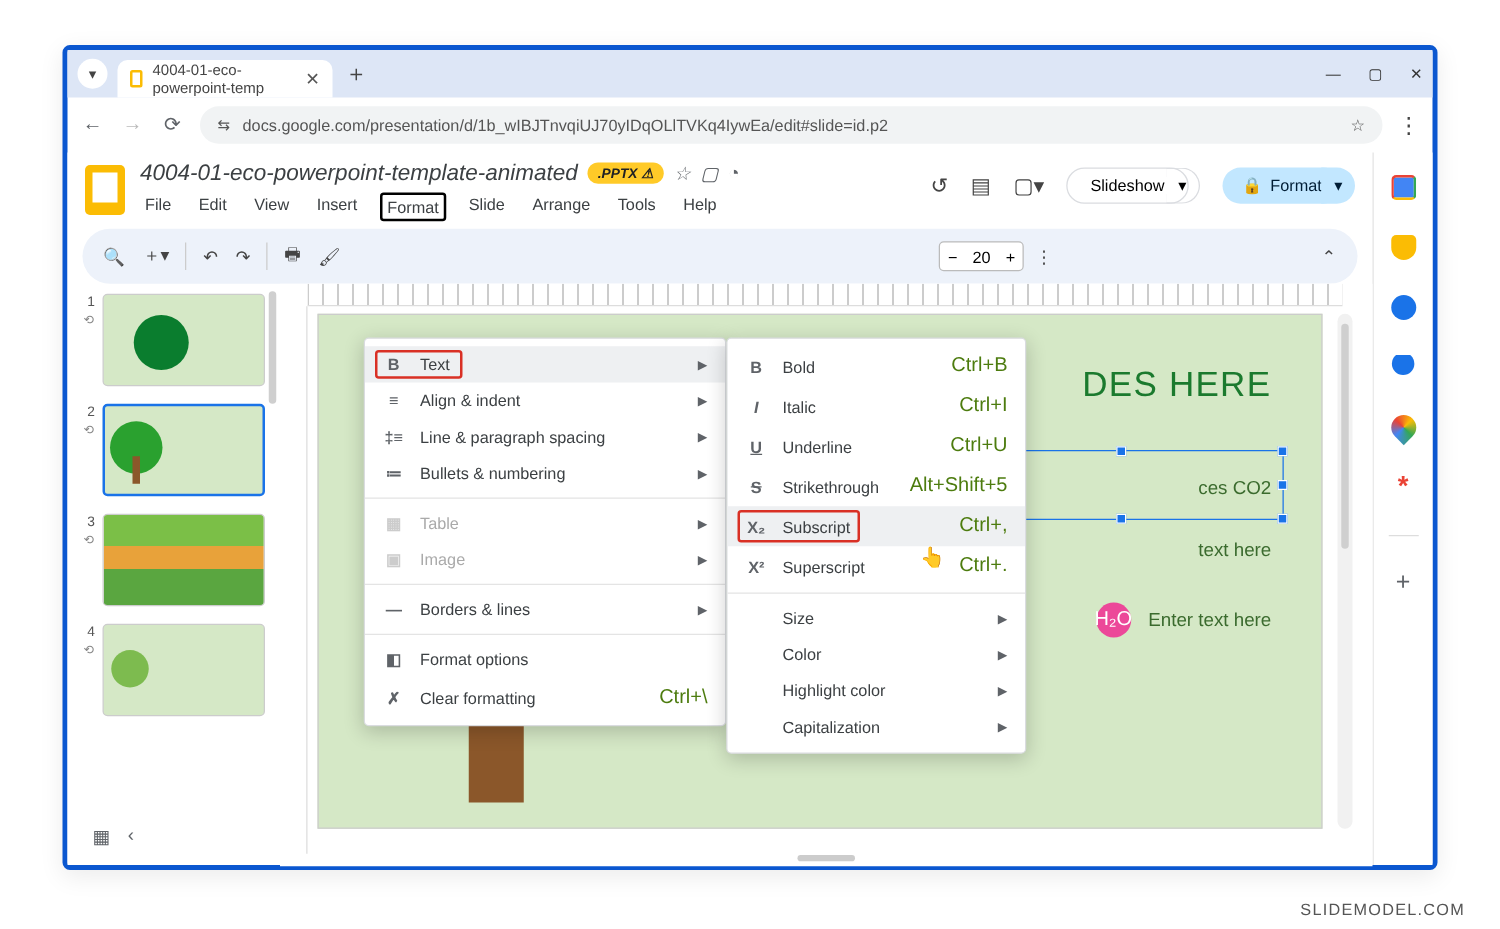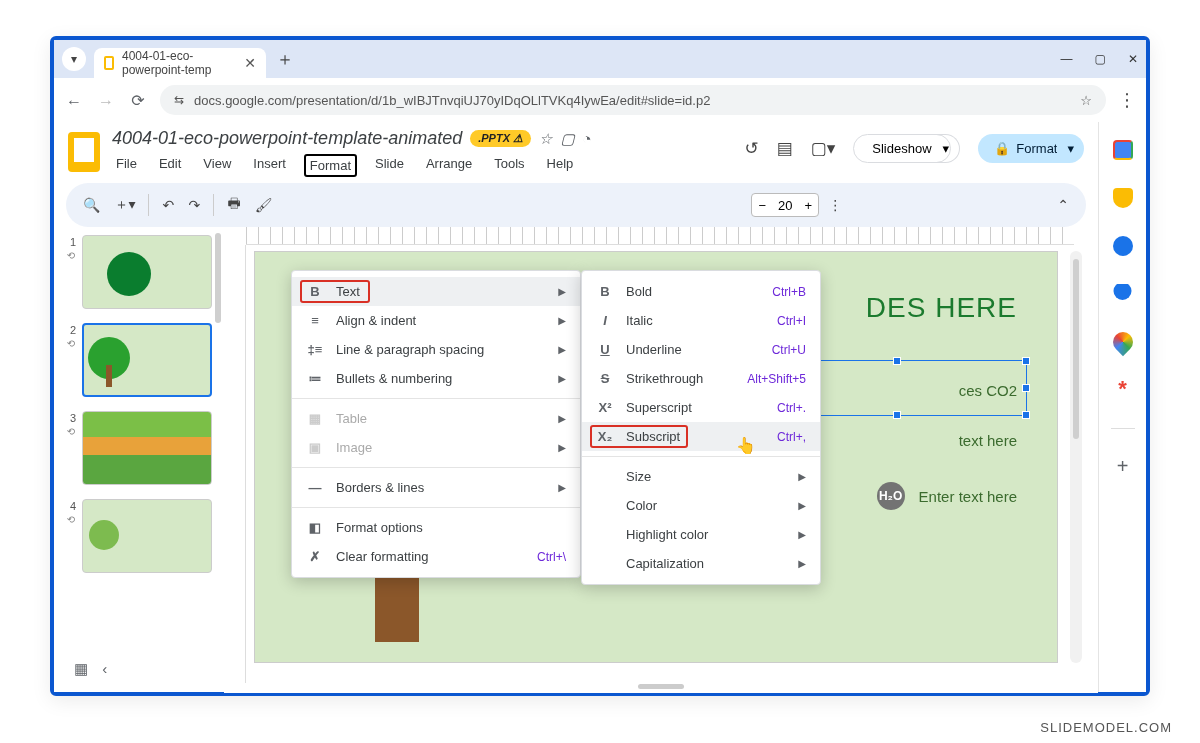"Ctrl+B" .menu-item .shortcut { color: #6d28d9 -> #4d7c0f; font-size: 12px -> 16px }
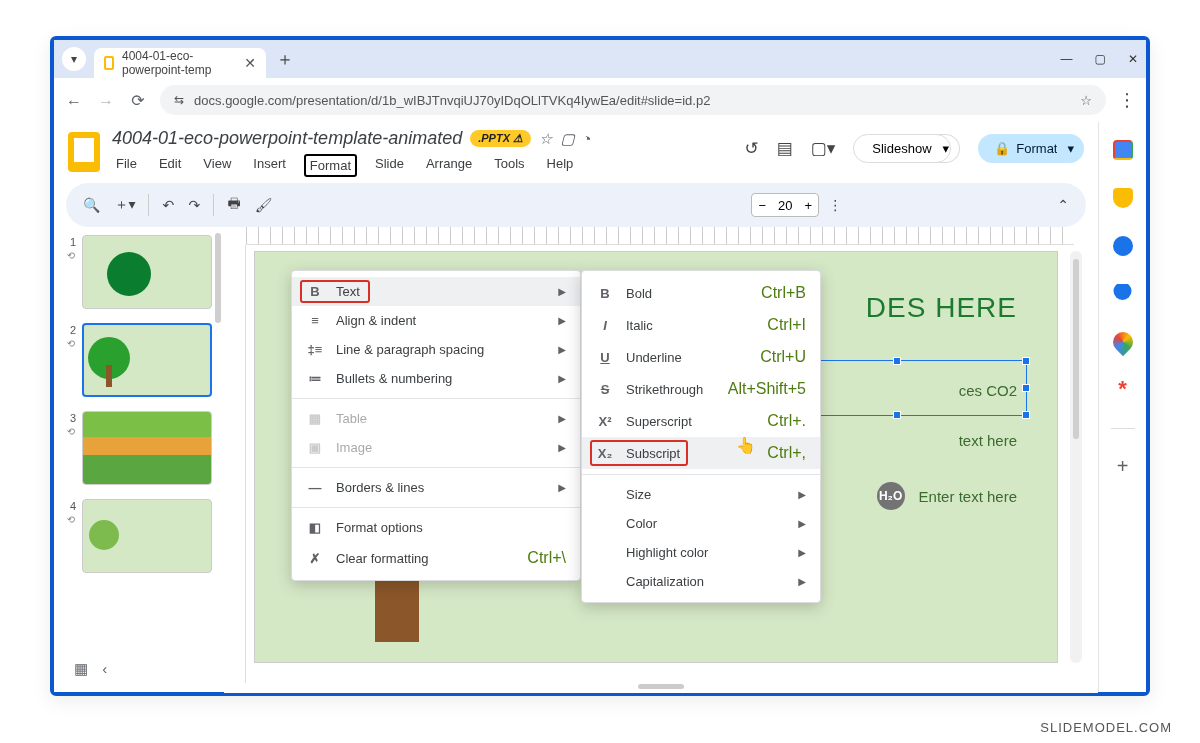"X²" div.menu-item { order: before "X₂" -> after "X₂" }
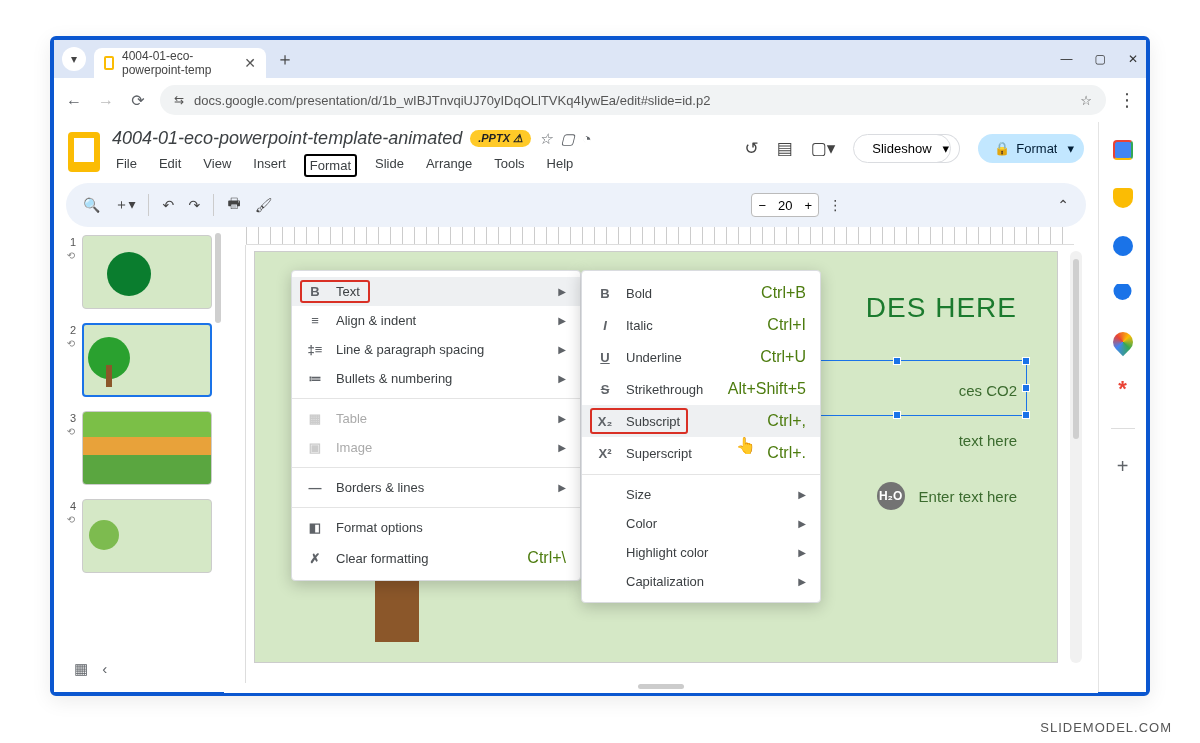"H₂O" .bullet-ico { background: #737373 -> #ec4899; font-size: 12px -> 16px; font-weight: bold -> normal }
